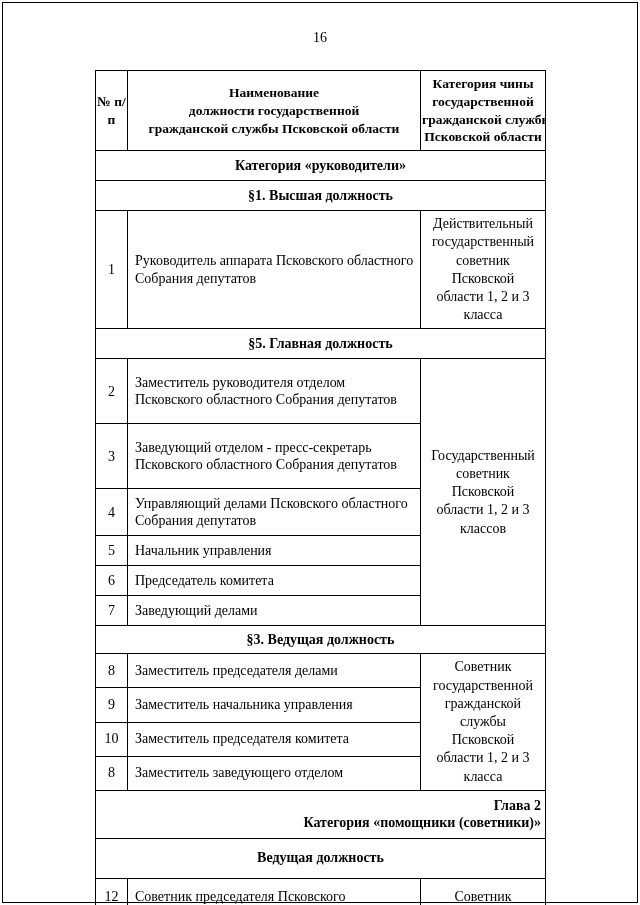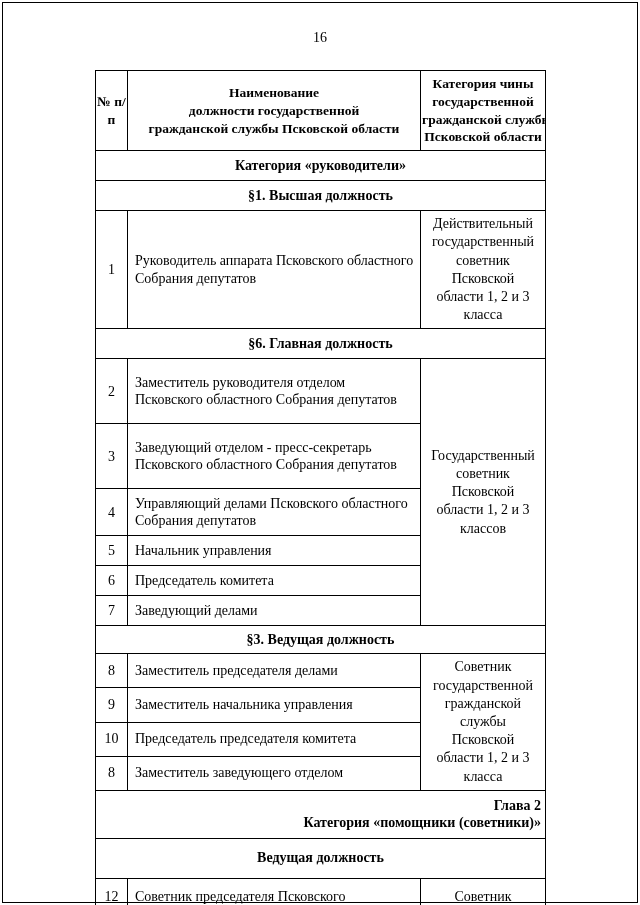"§6. Главная должность" td { text: 6 -> 5 }
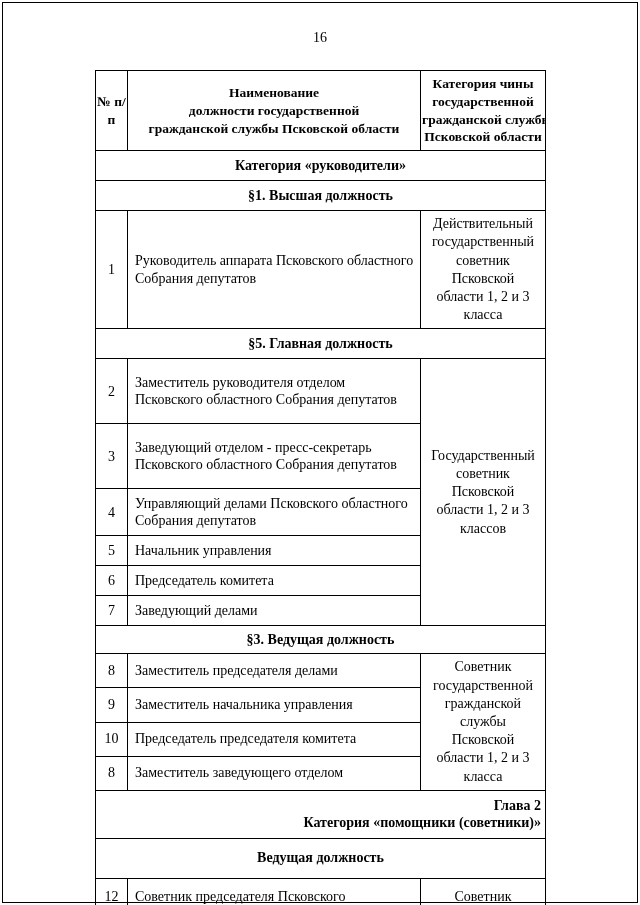"Председатель председателя комитета" td.pos { text: Председатель -> Заместитель }
